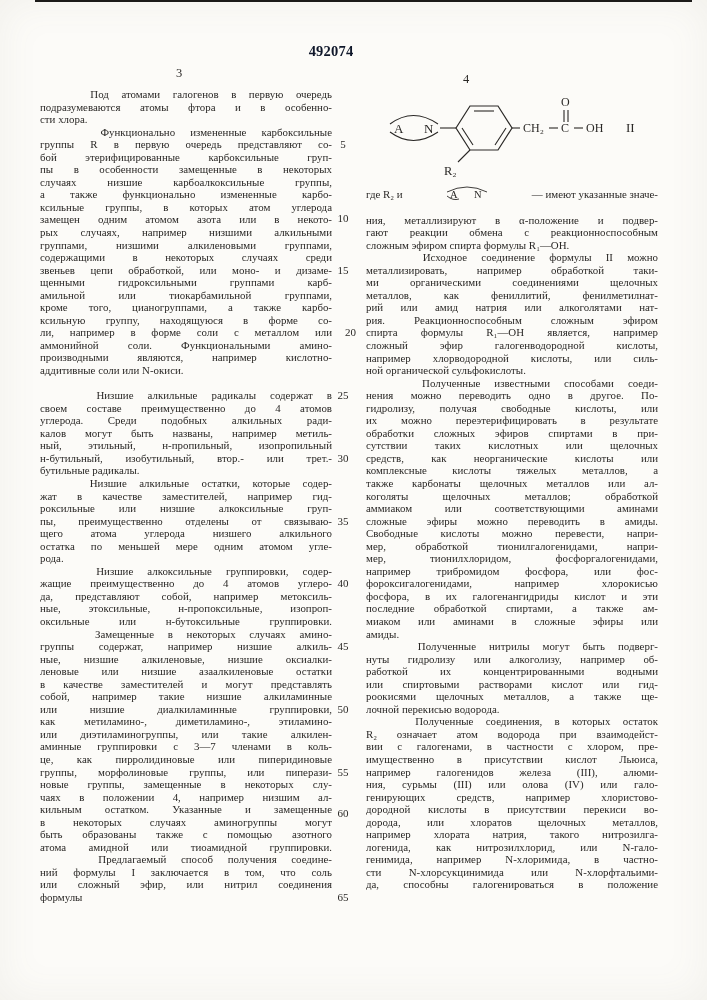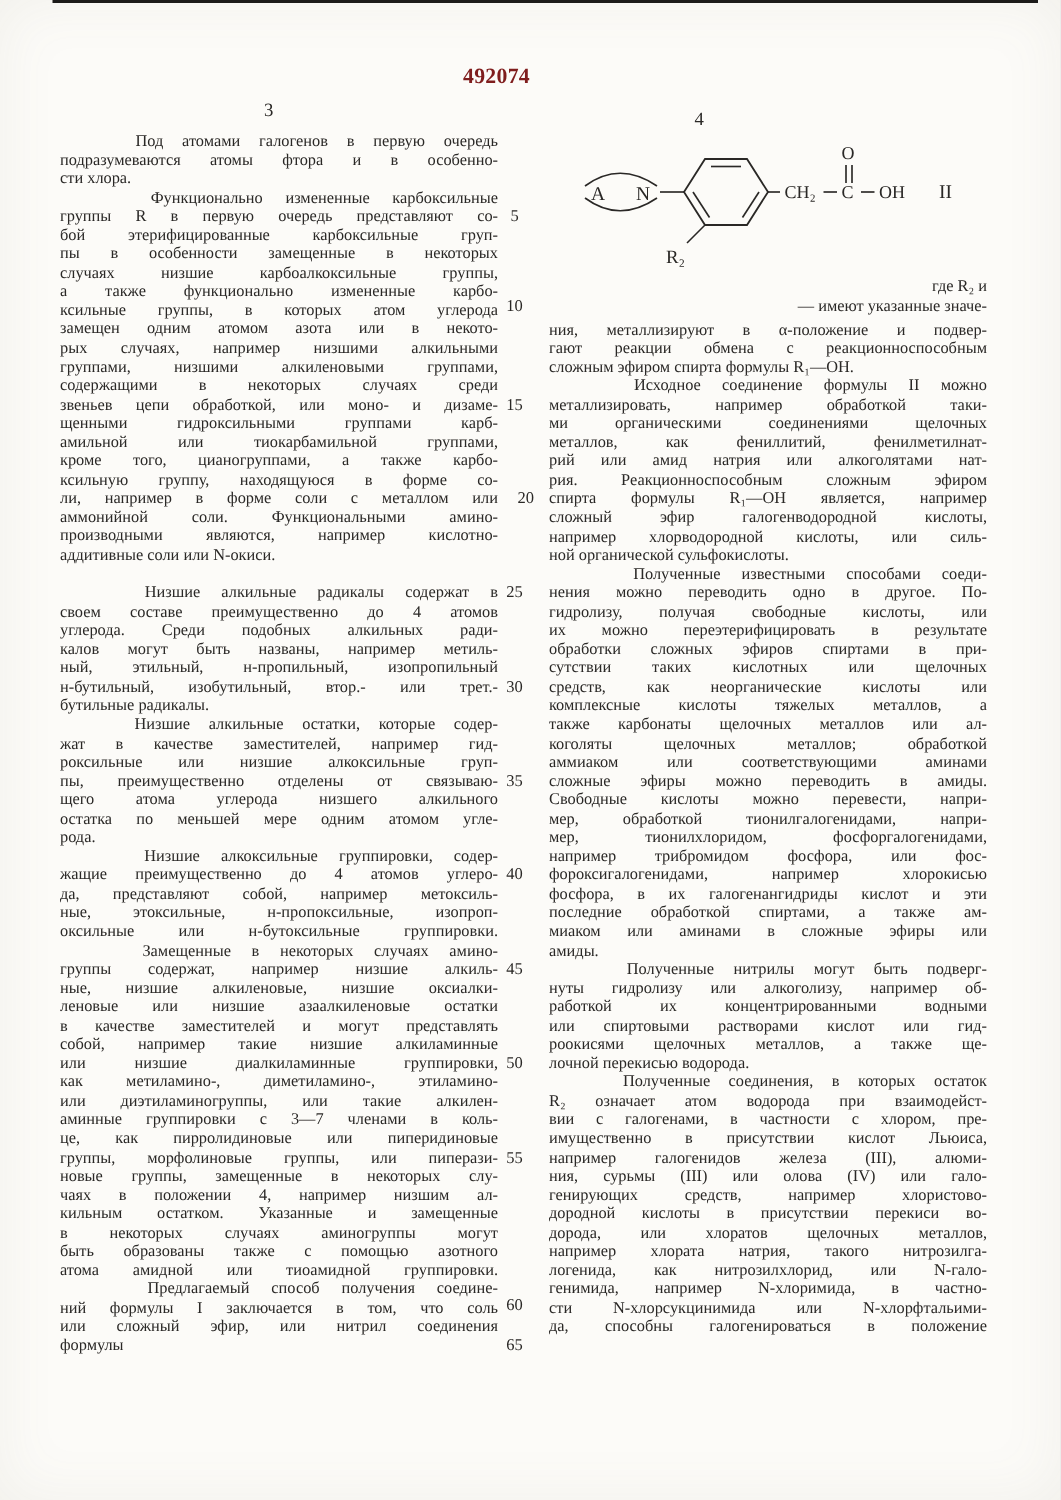"492074" .patent-number { color: #7f1d1d -> #0f172a }
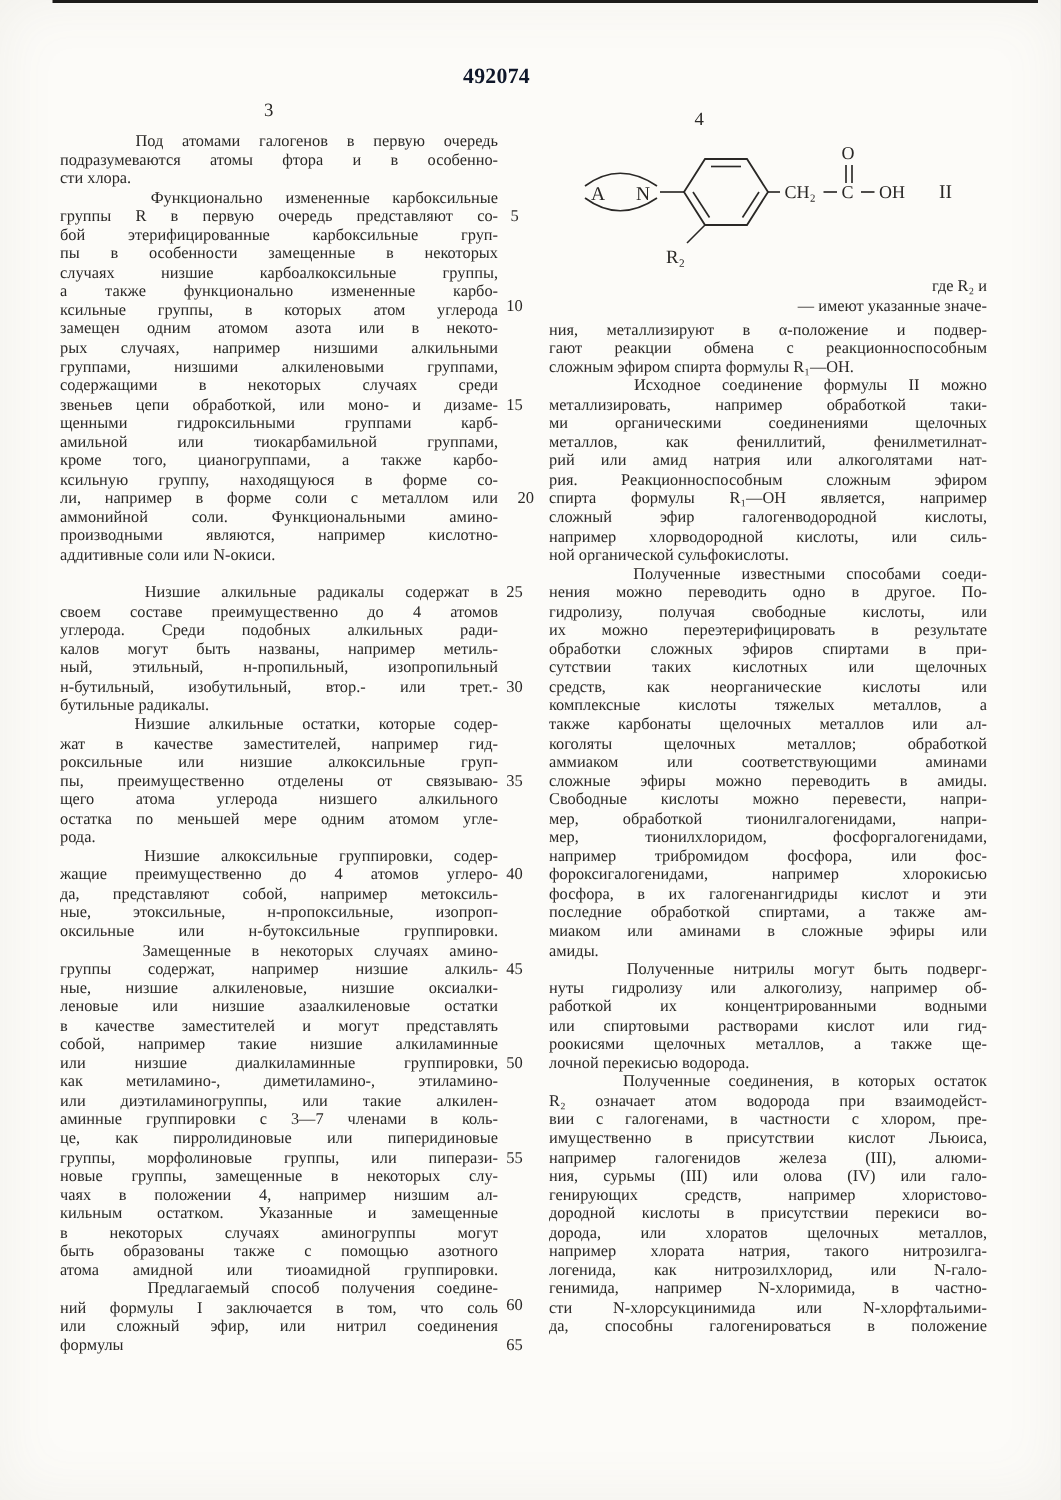"где R₂ и" .where { flex-direction: column -> none }
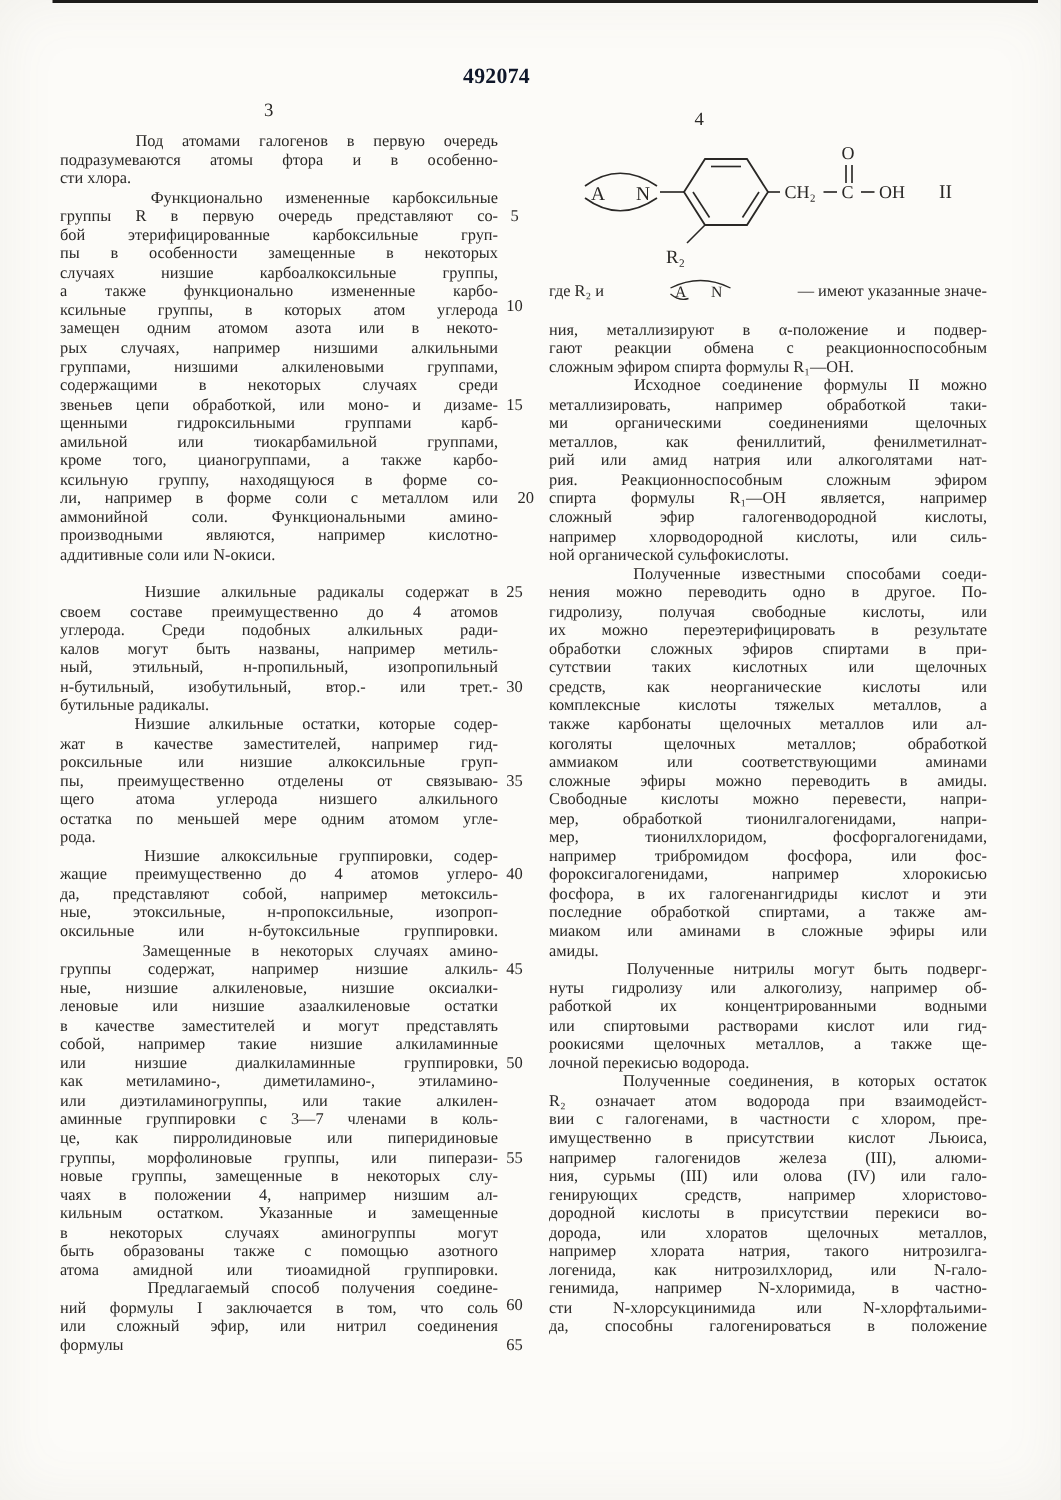"10" span { top: 110px -> 124px }
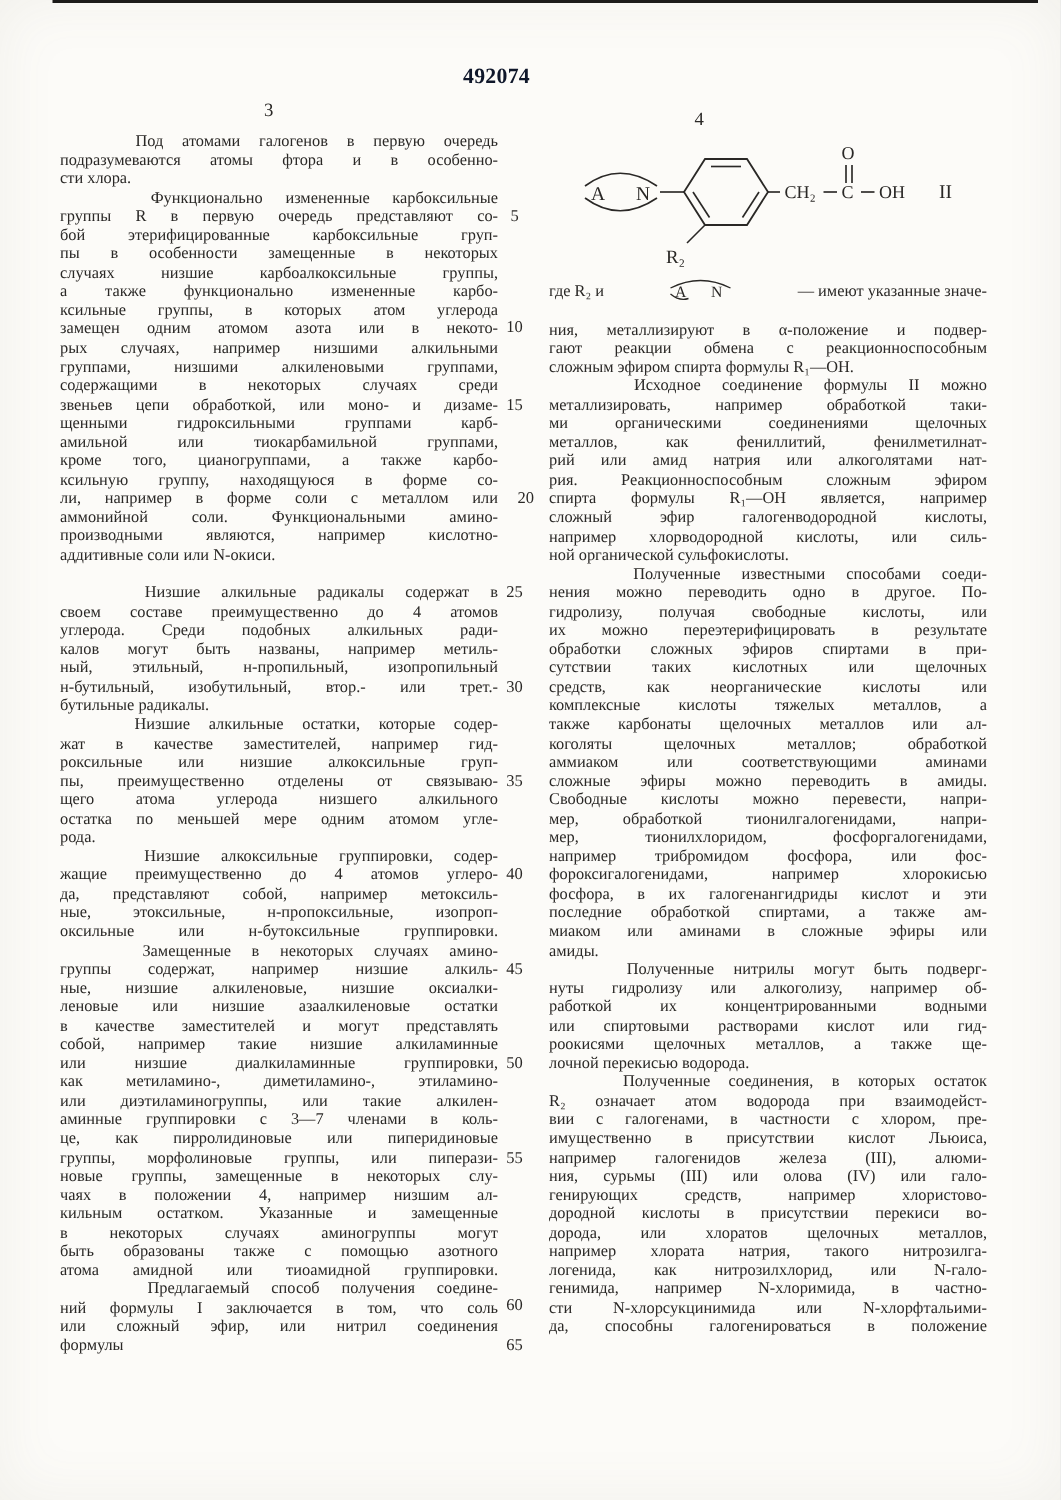"60" span { top: 776px -> 719px }
